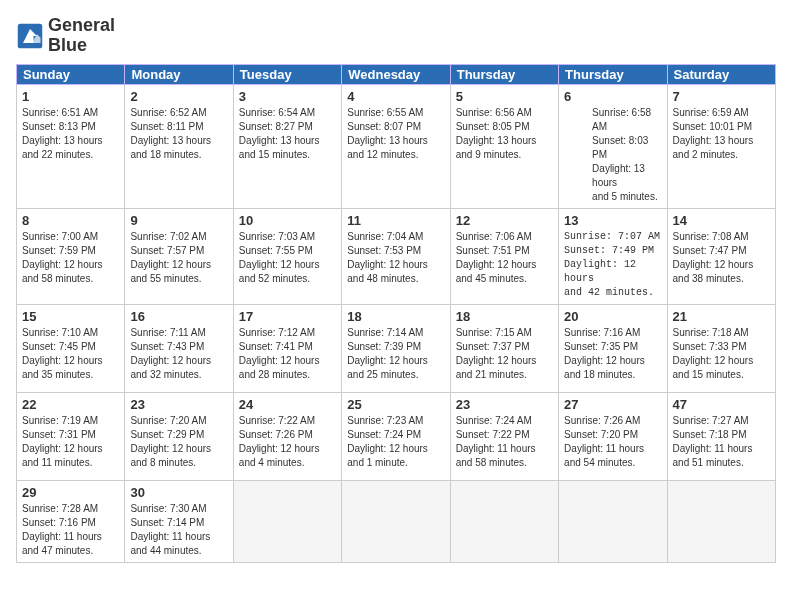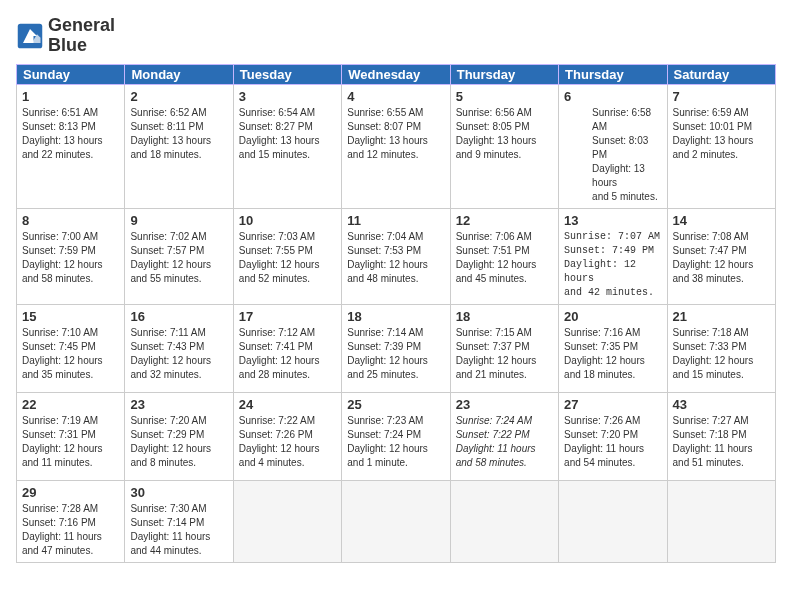"43" span.day-number { text: 43 -> 47 }
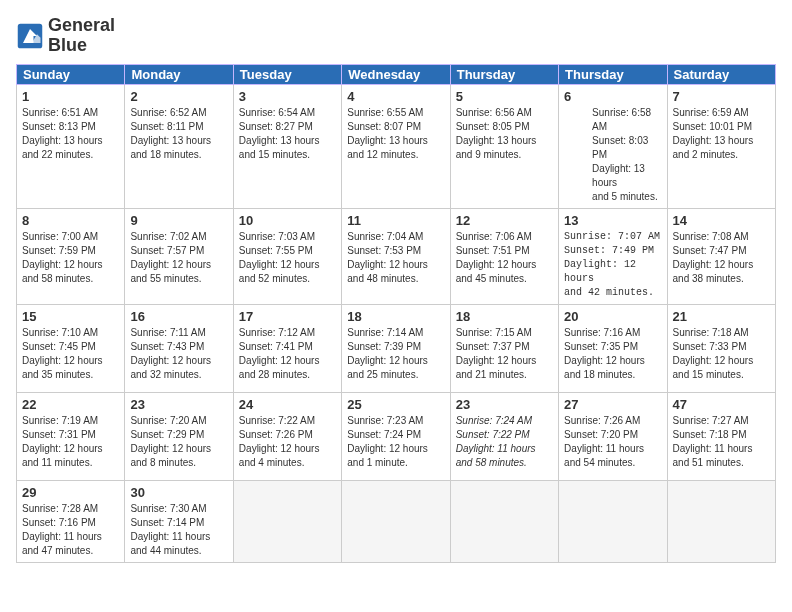"Sunrise: 7:24 AM" div.cell-text { font-style: italic -> none }
